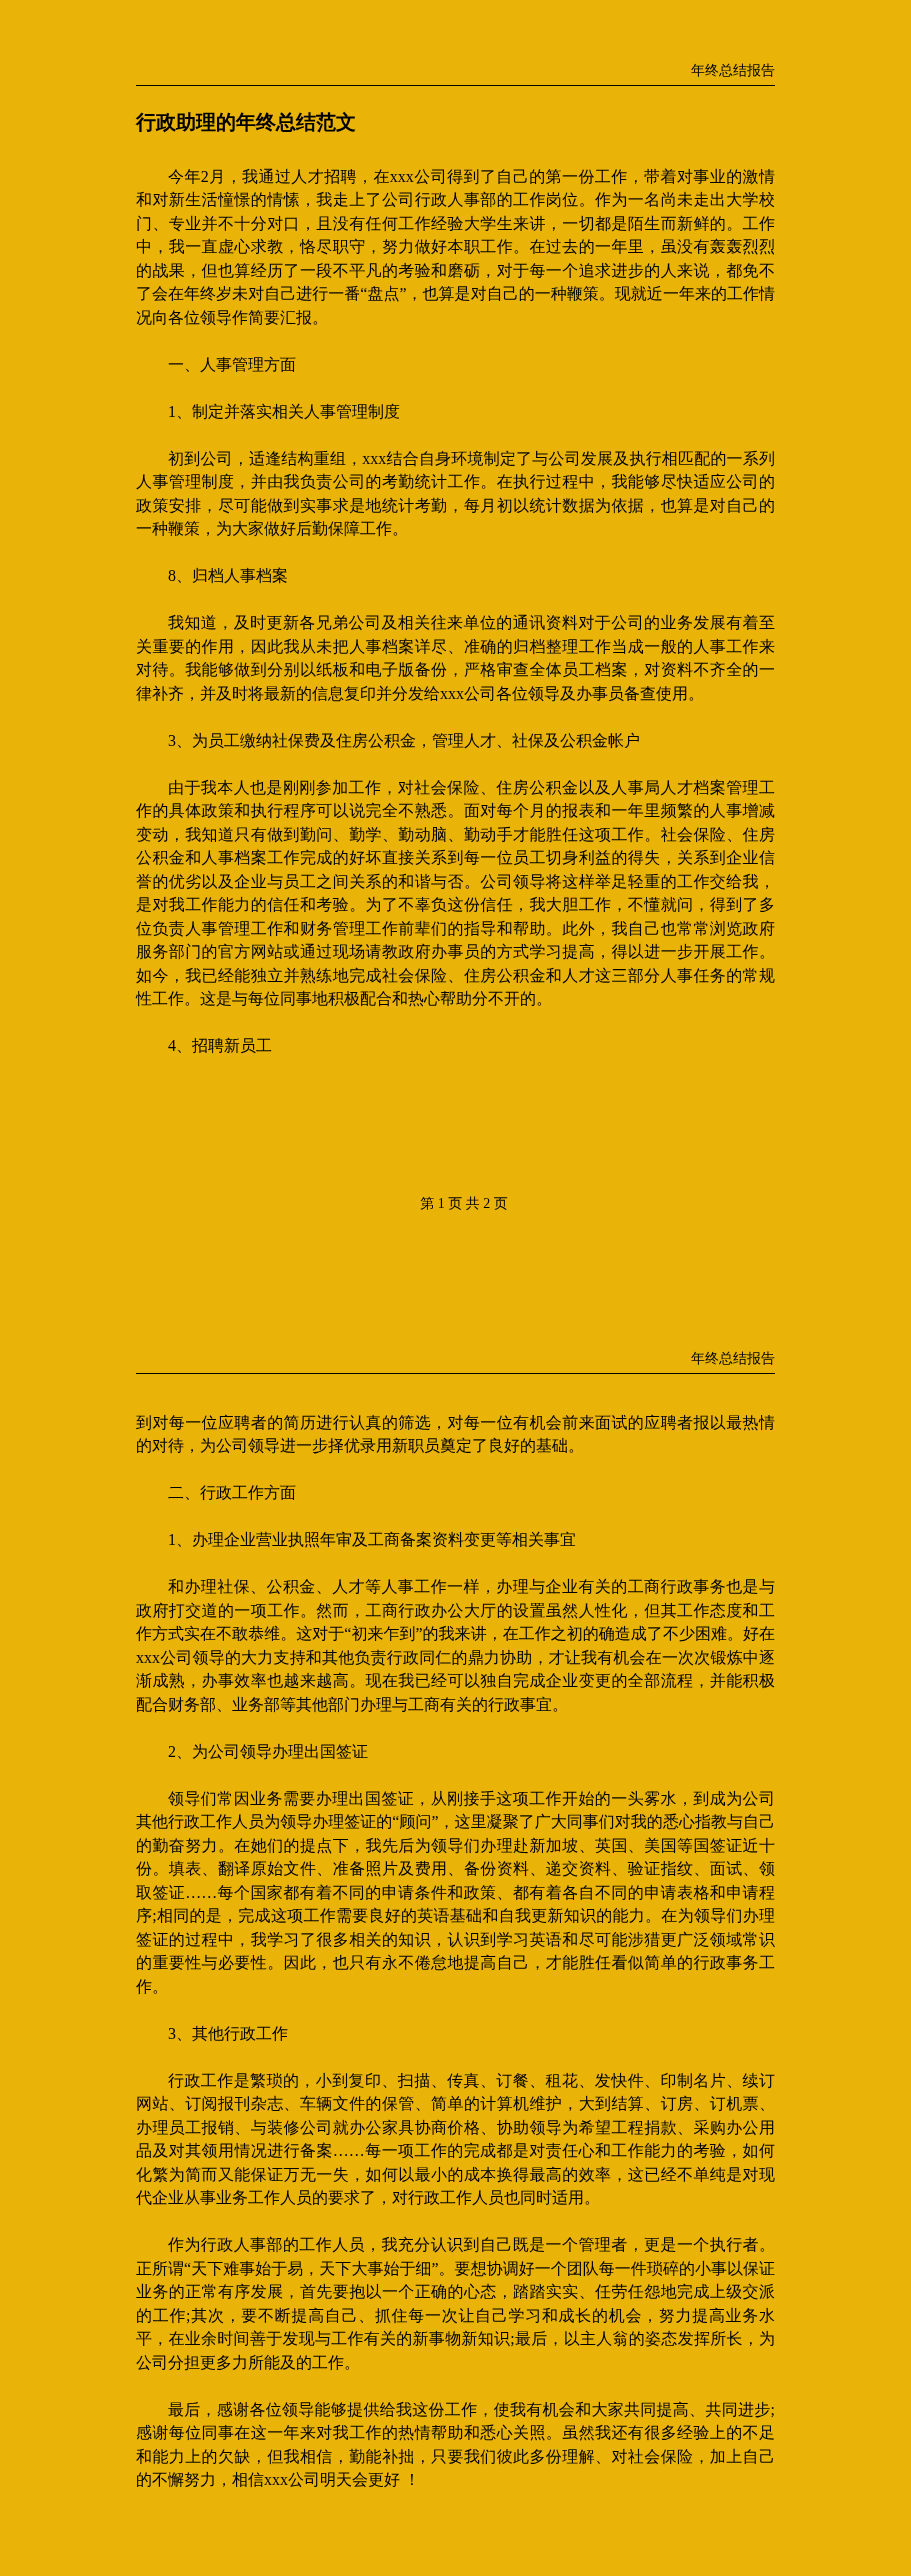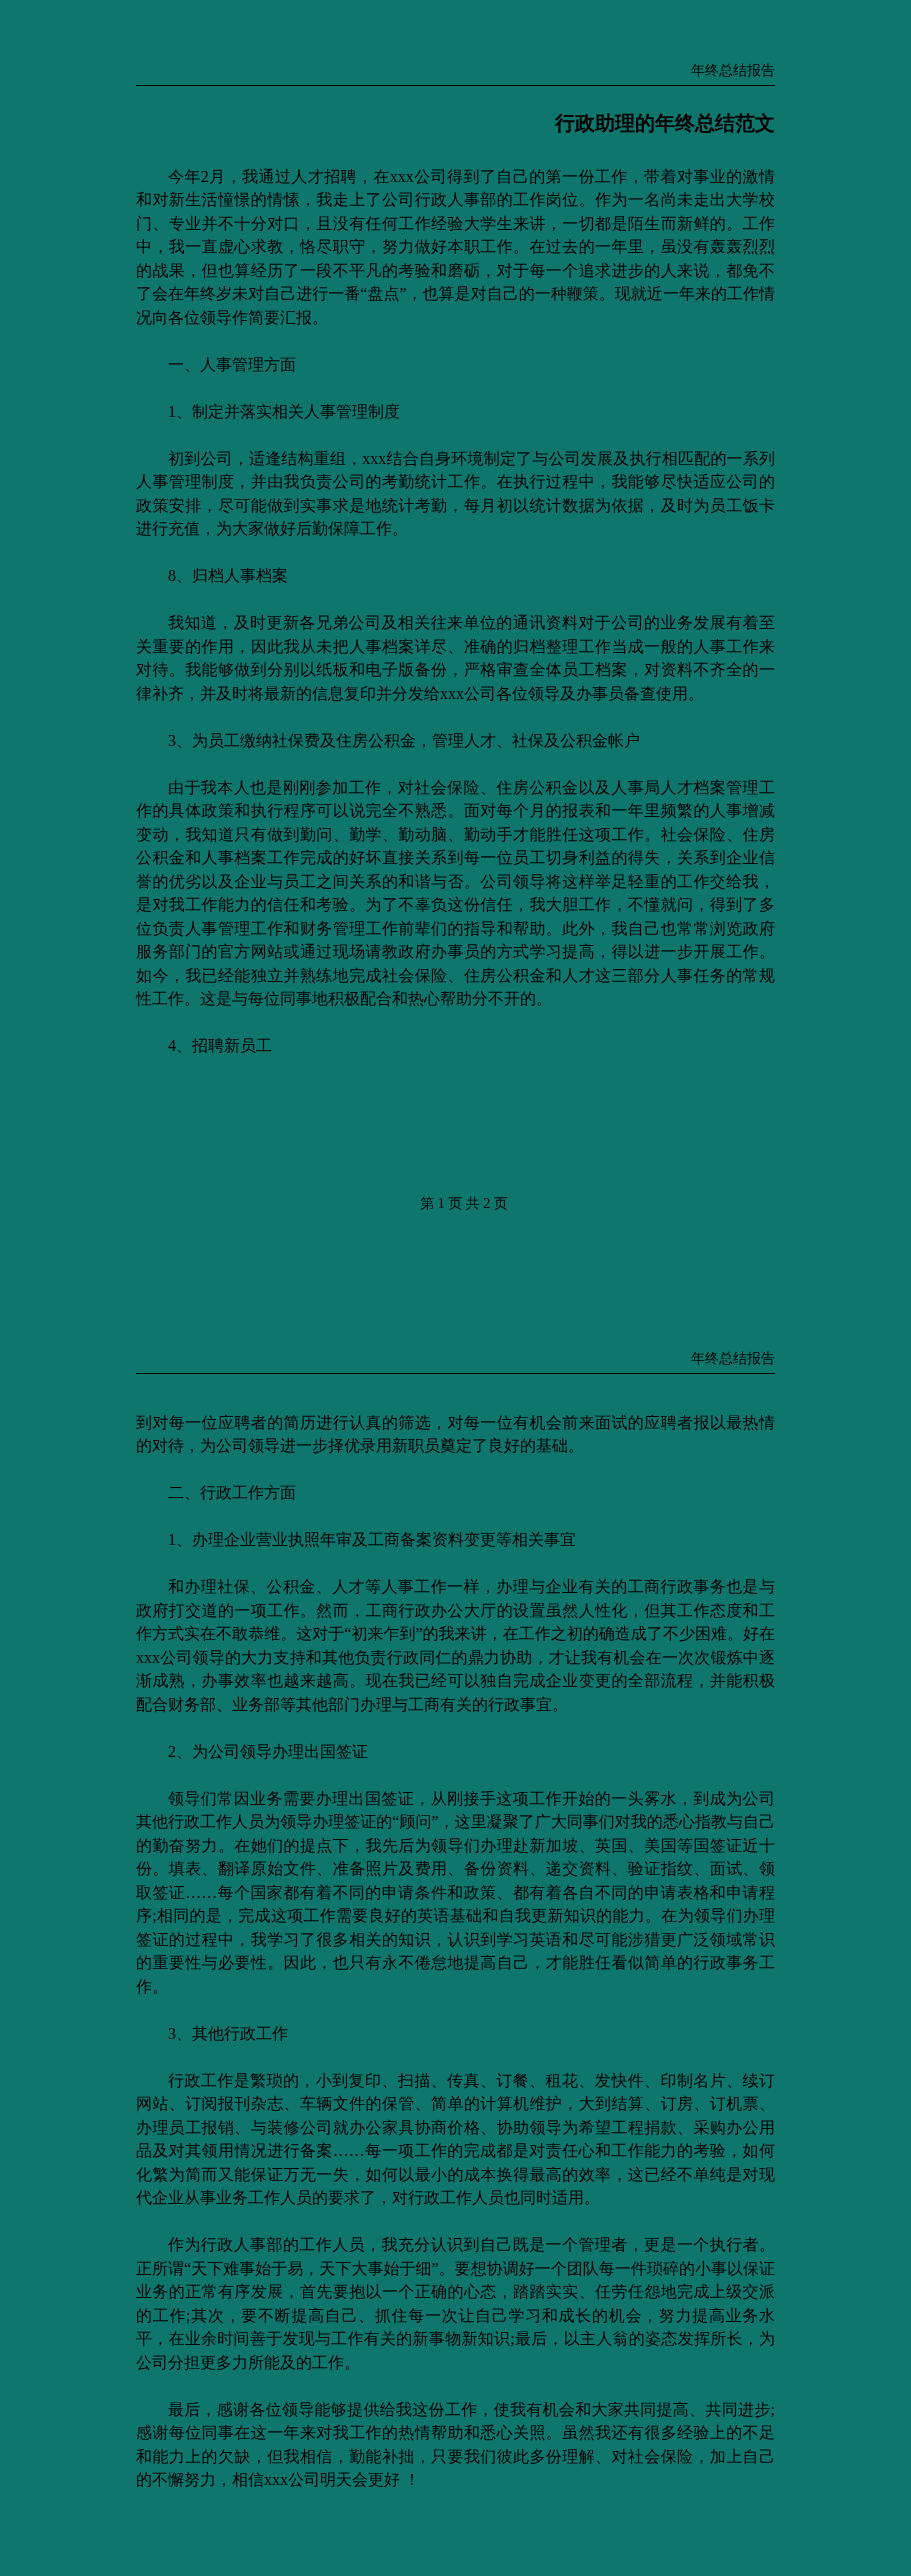"年终总结报告" .page { background: #0f766e -> #eab308 }
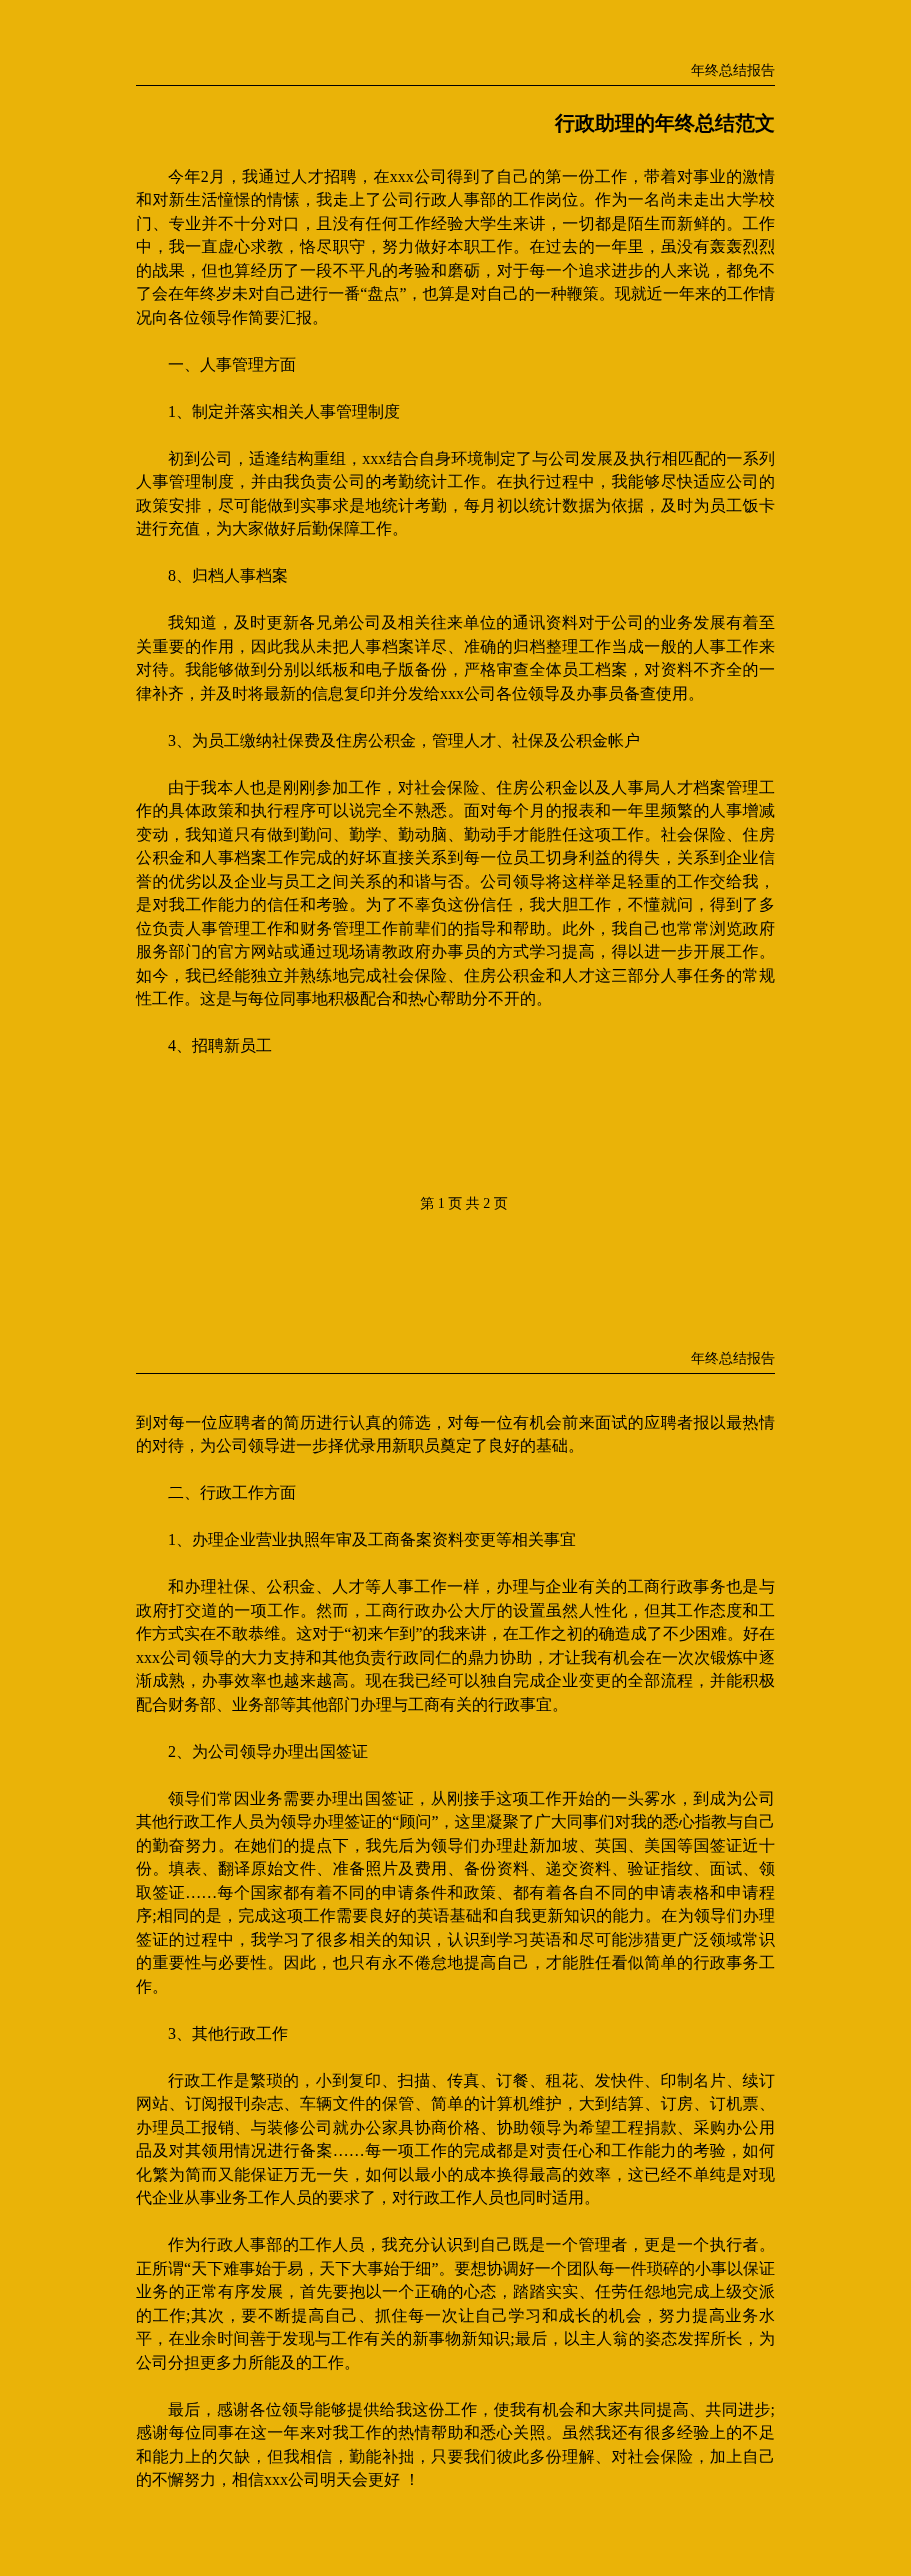"行政助理的年终总结范文" .doc-title { font-family: Liberation Serif, serif -> Liberation Mono, monospace; text-align: right -> left }
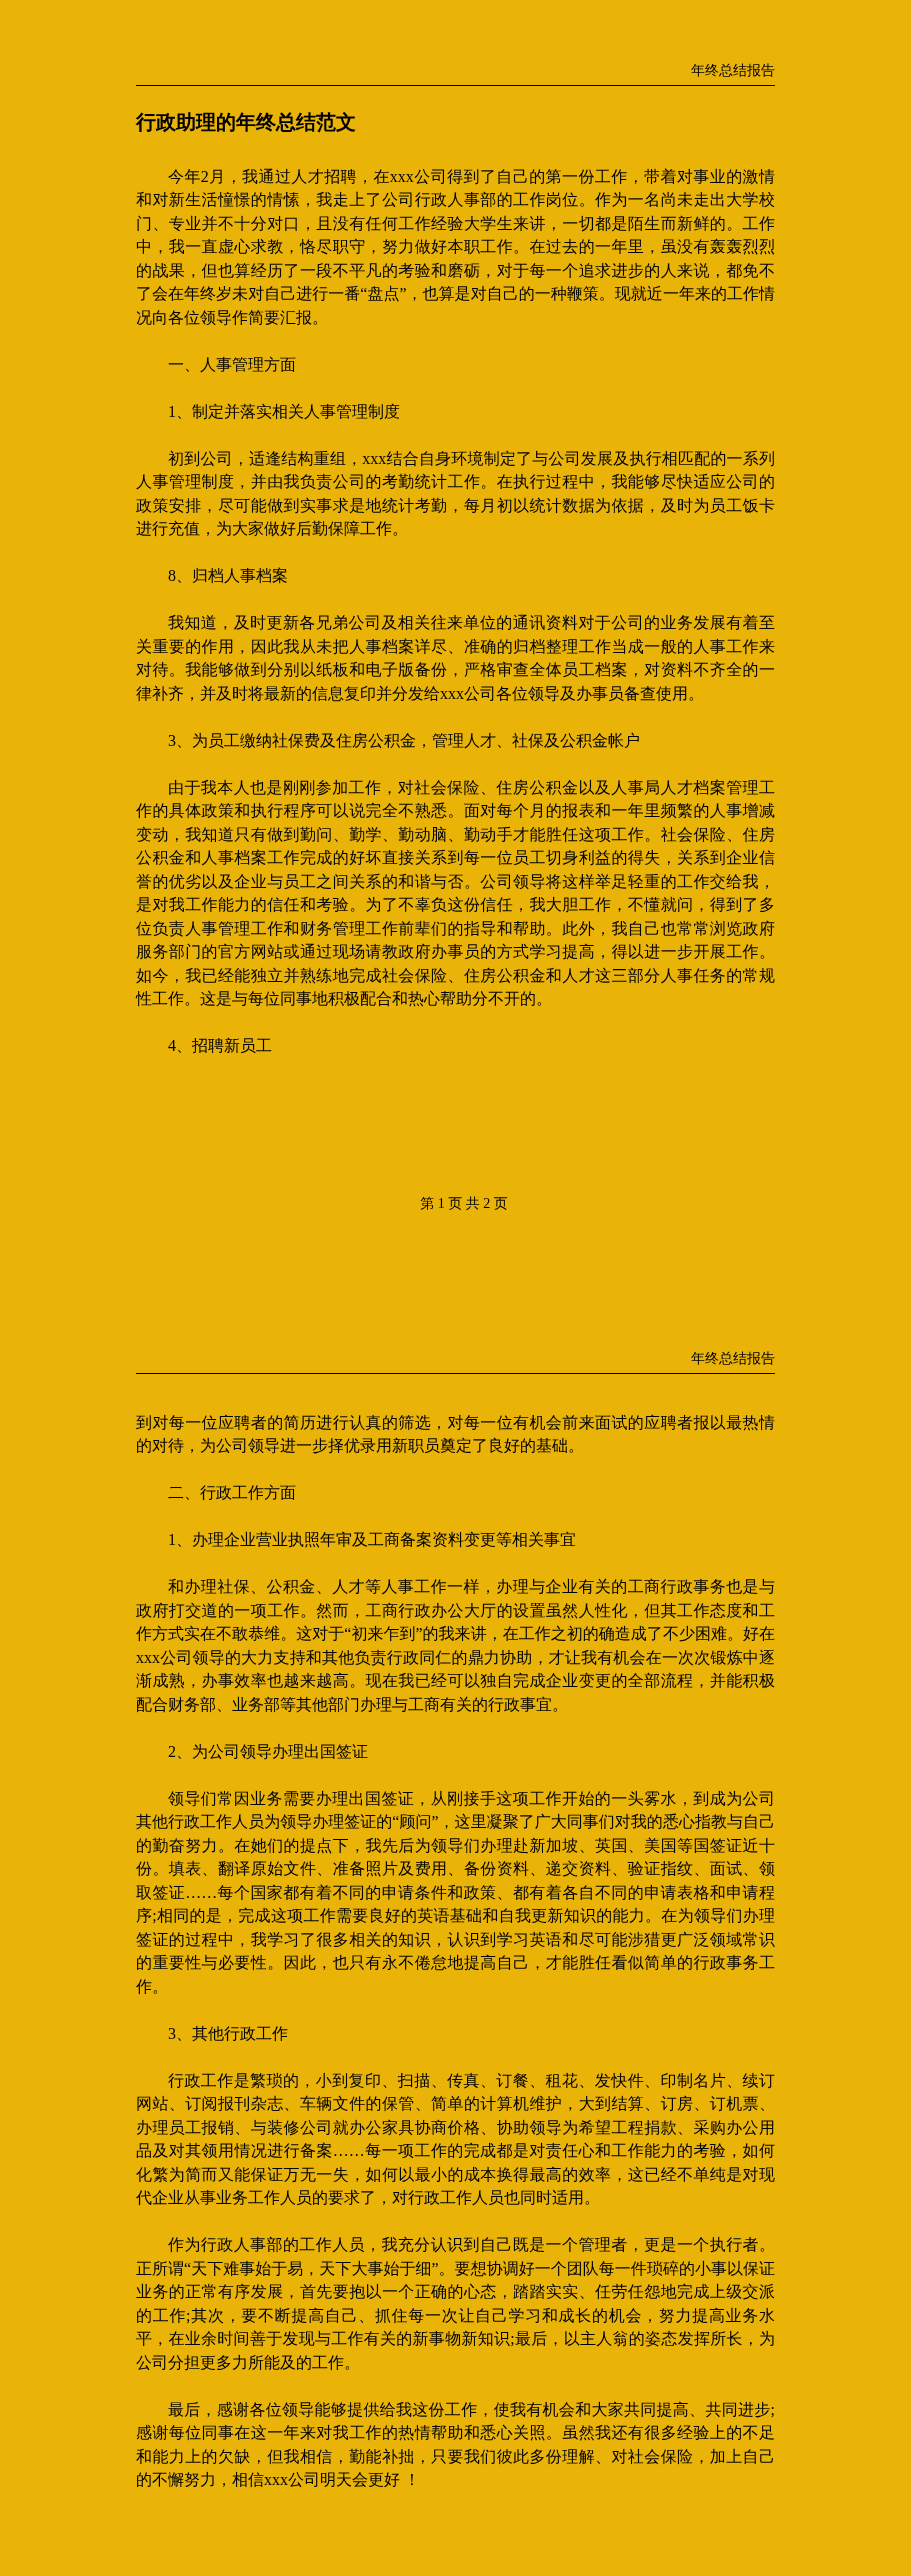"初到公司，适逢结构重组，xxx结合自身环境制定了与公司发展及执行相匹配的一系列人" p.block { text: 及时为员工饭卡进行充值 -> 也算是对自己的一种鞭策 }
